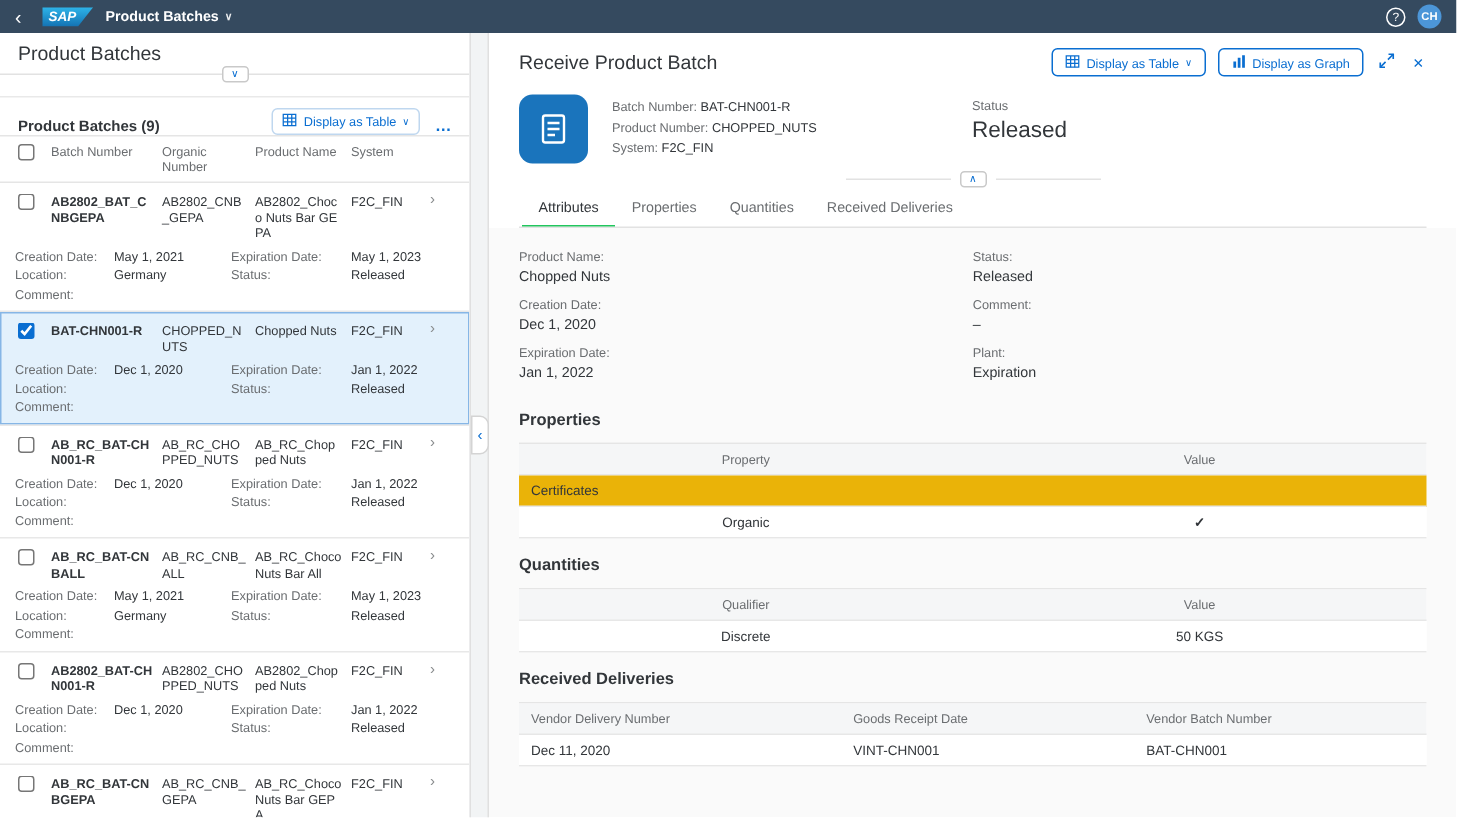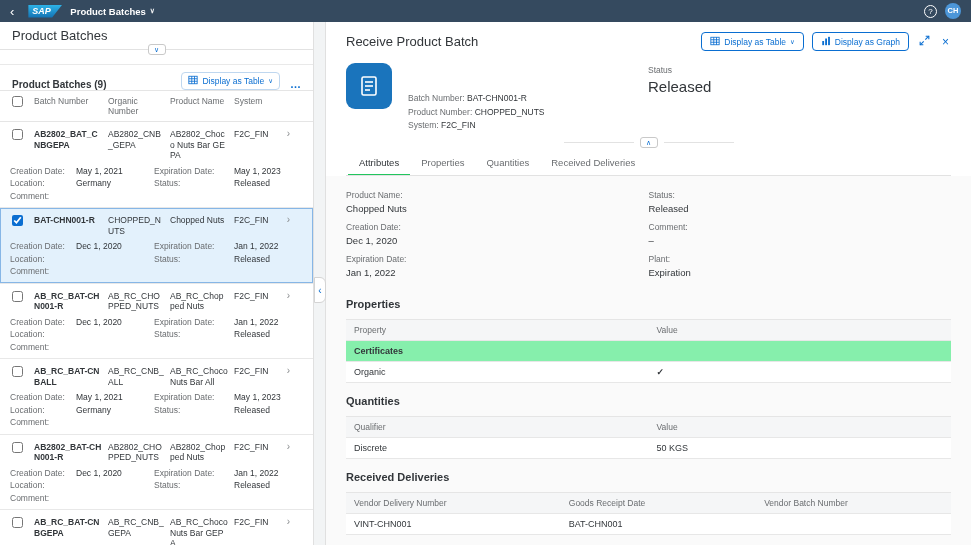"Batch Number: BAT-CHN001-R" .obj-fields { margin-top: 27px -> none }
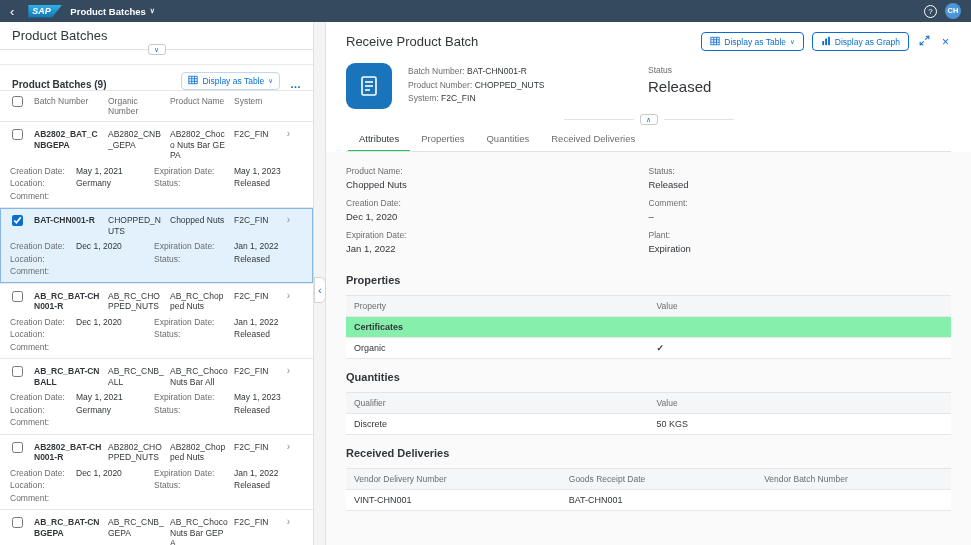"Property" .cols-2 { text-align: none -> center }
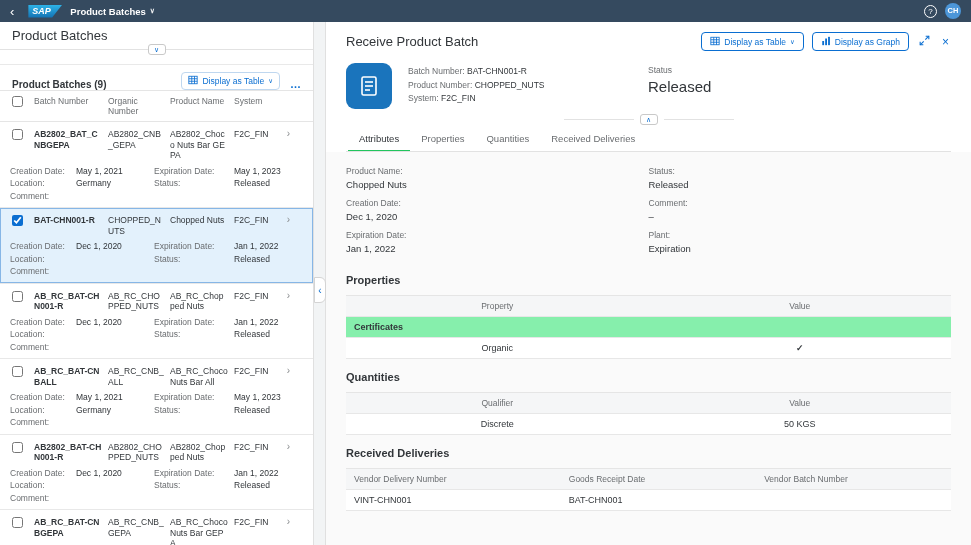"Certificates" .tbl-group { background: #86efac -> #eab308; font-weight: bold -> normal }
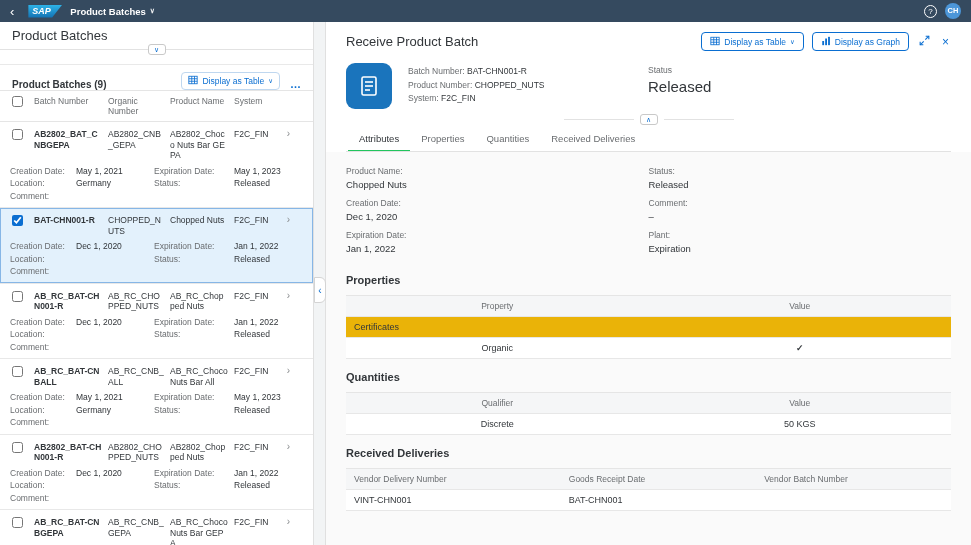"Dec 11, 2020" span { html: none -> <span>Dec 11, 2020</span> }
